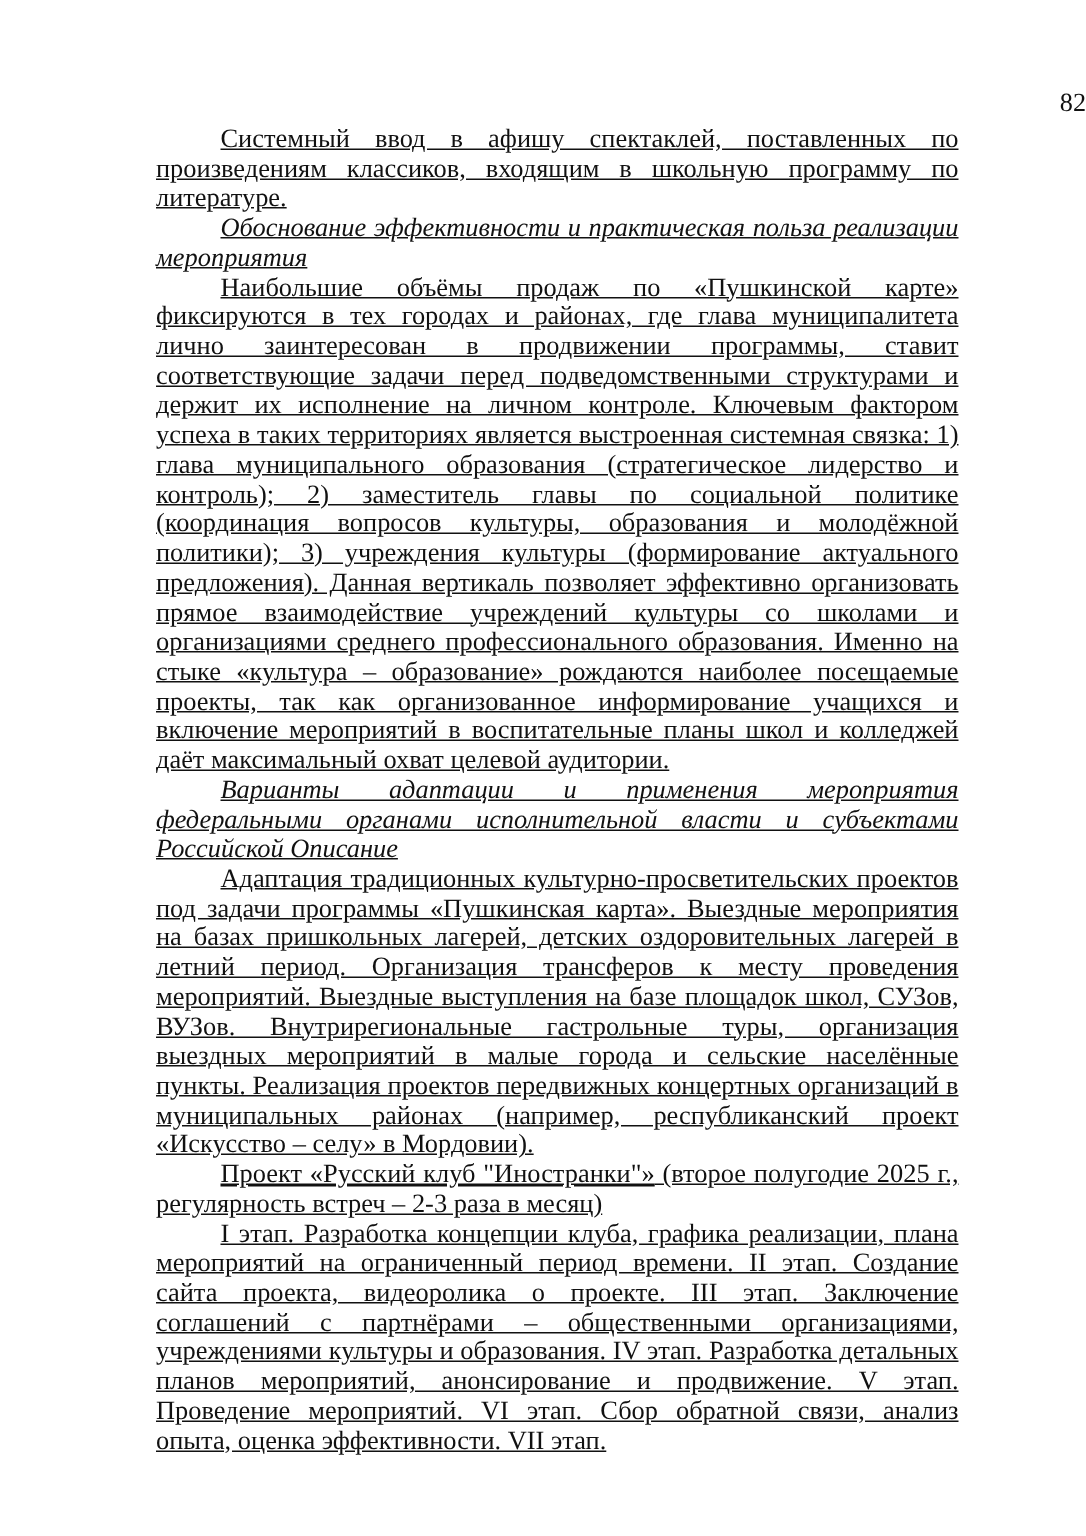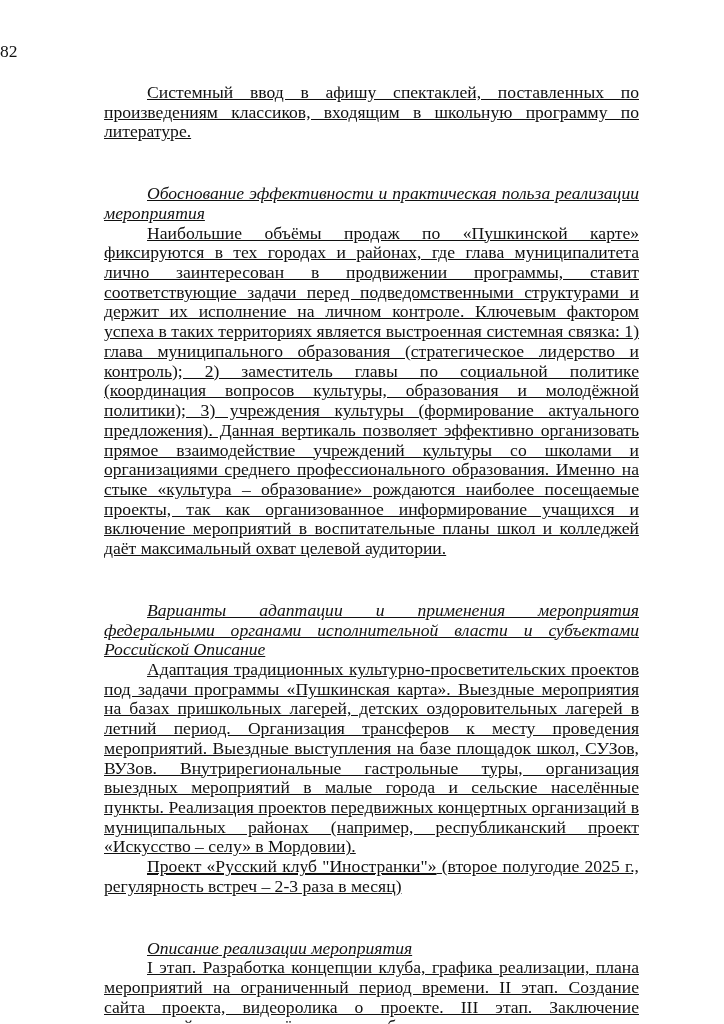"82" .page-number { text-align: left -> right; top: 41px -> 58px }
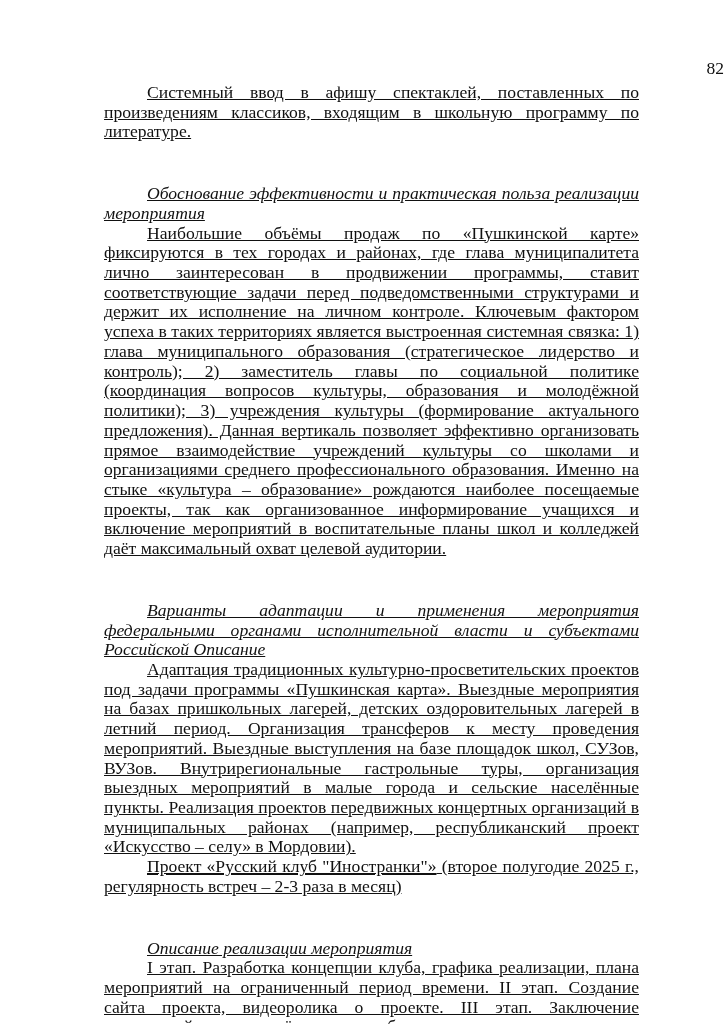"Обоснование эффективности и практическая" .body-text p.italic { margin-top: 42px -> none }
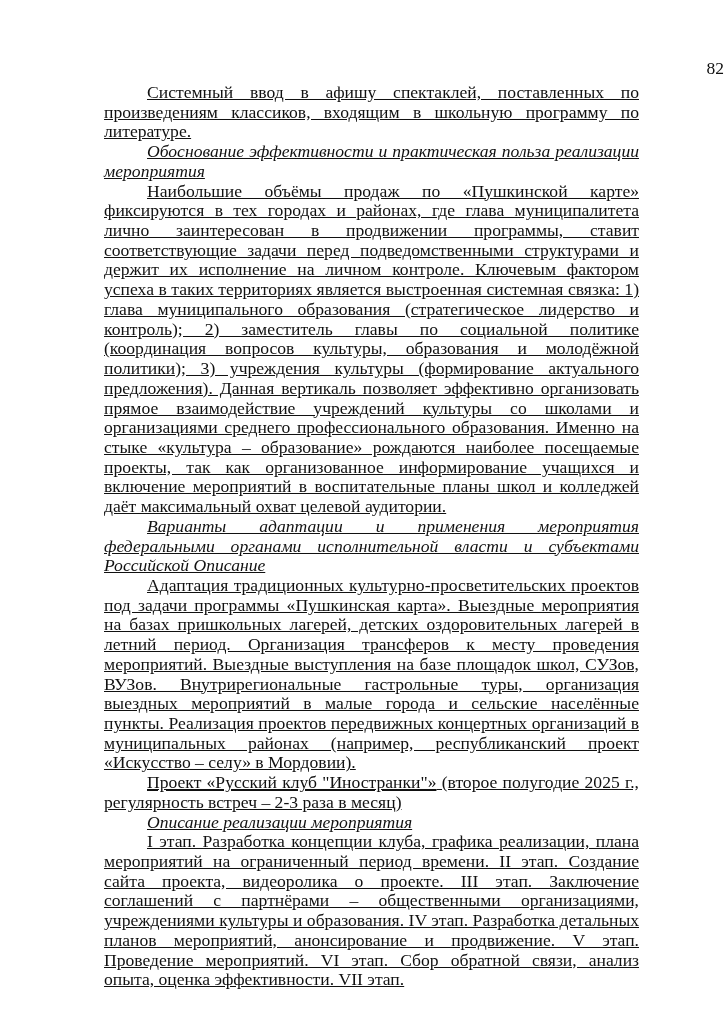"Описание реализации мероприятия" p.italic { html: <p>Описание реализации мероприятия</p> -> none }
